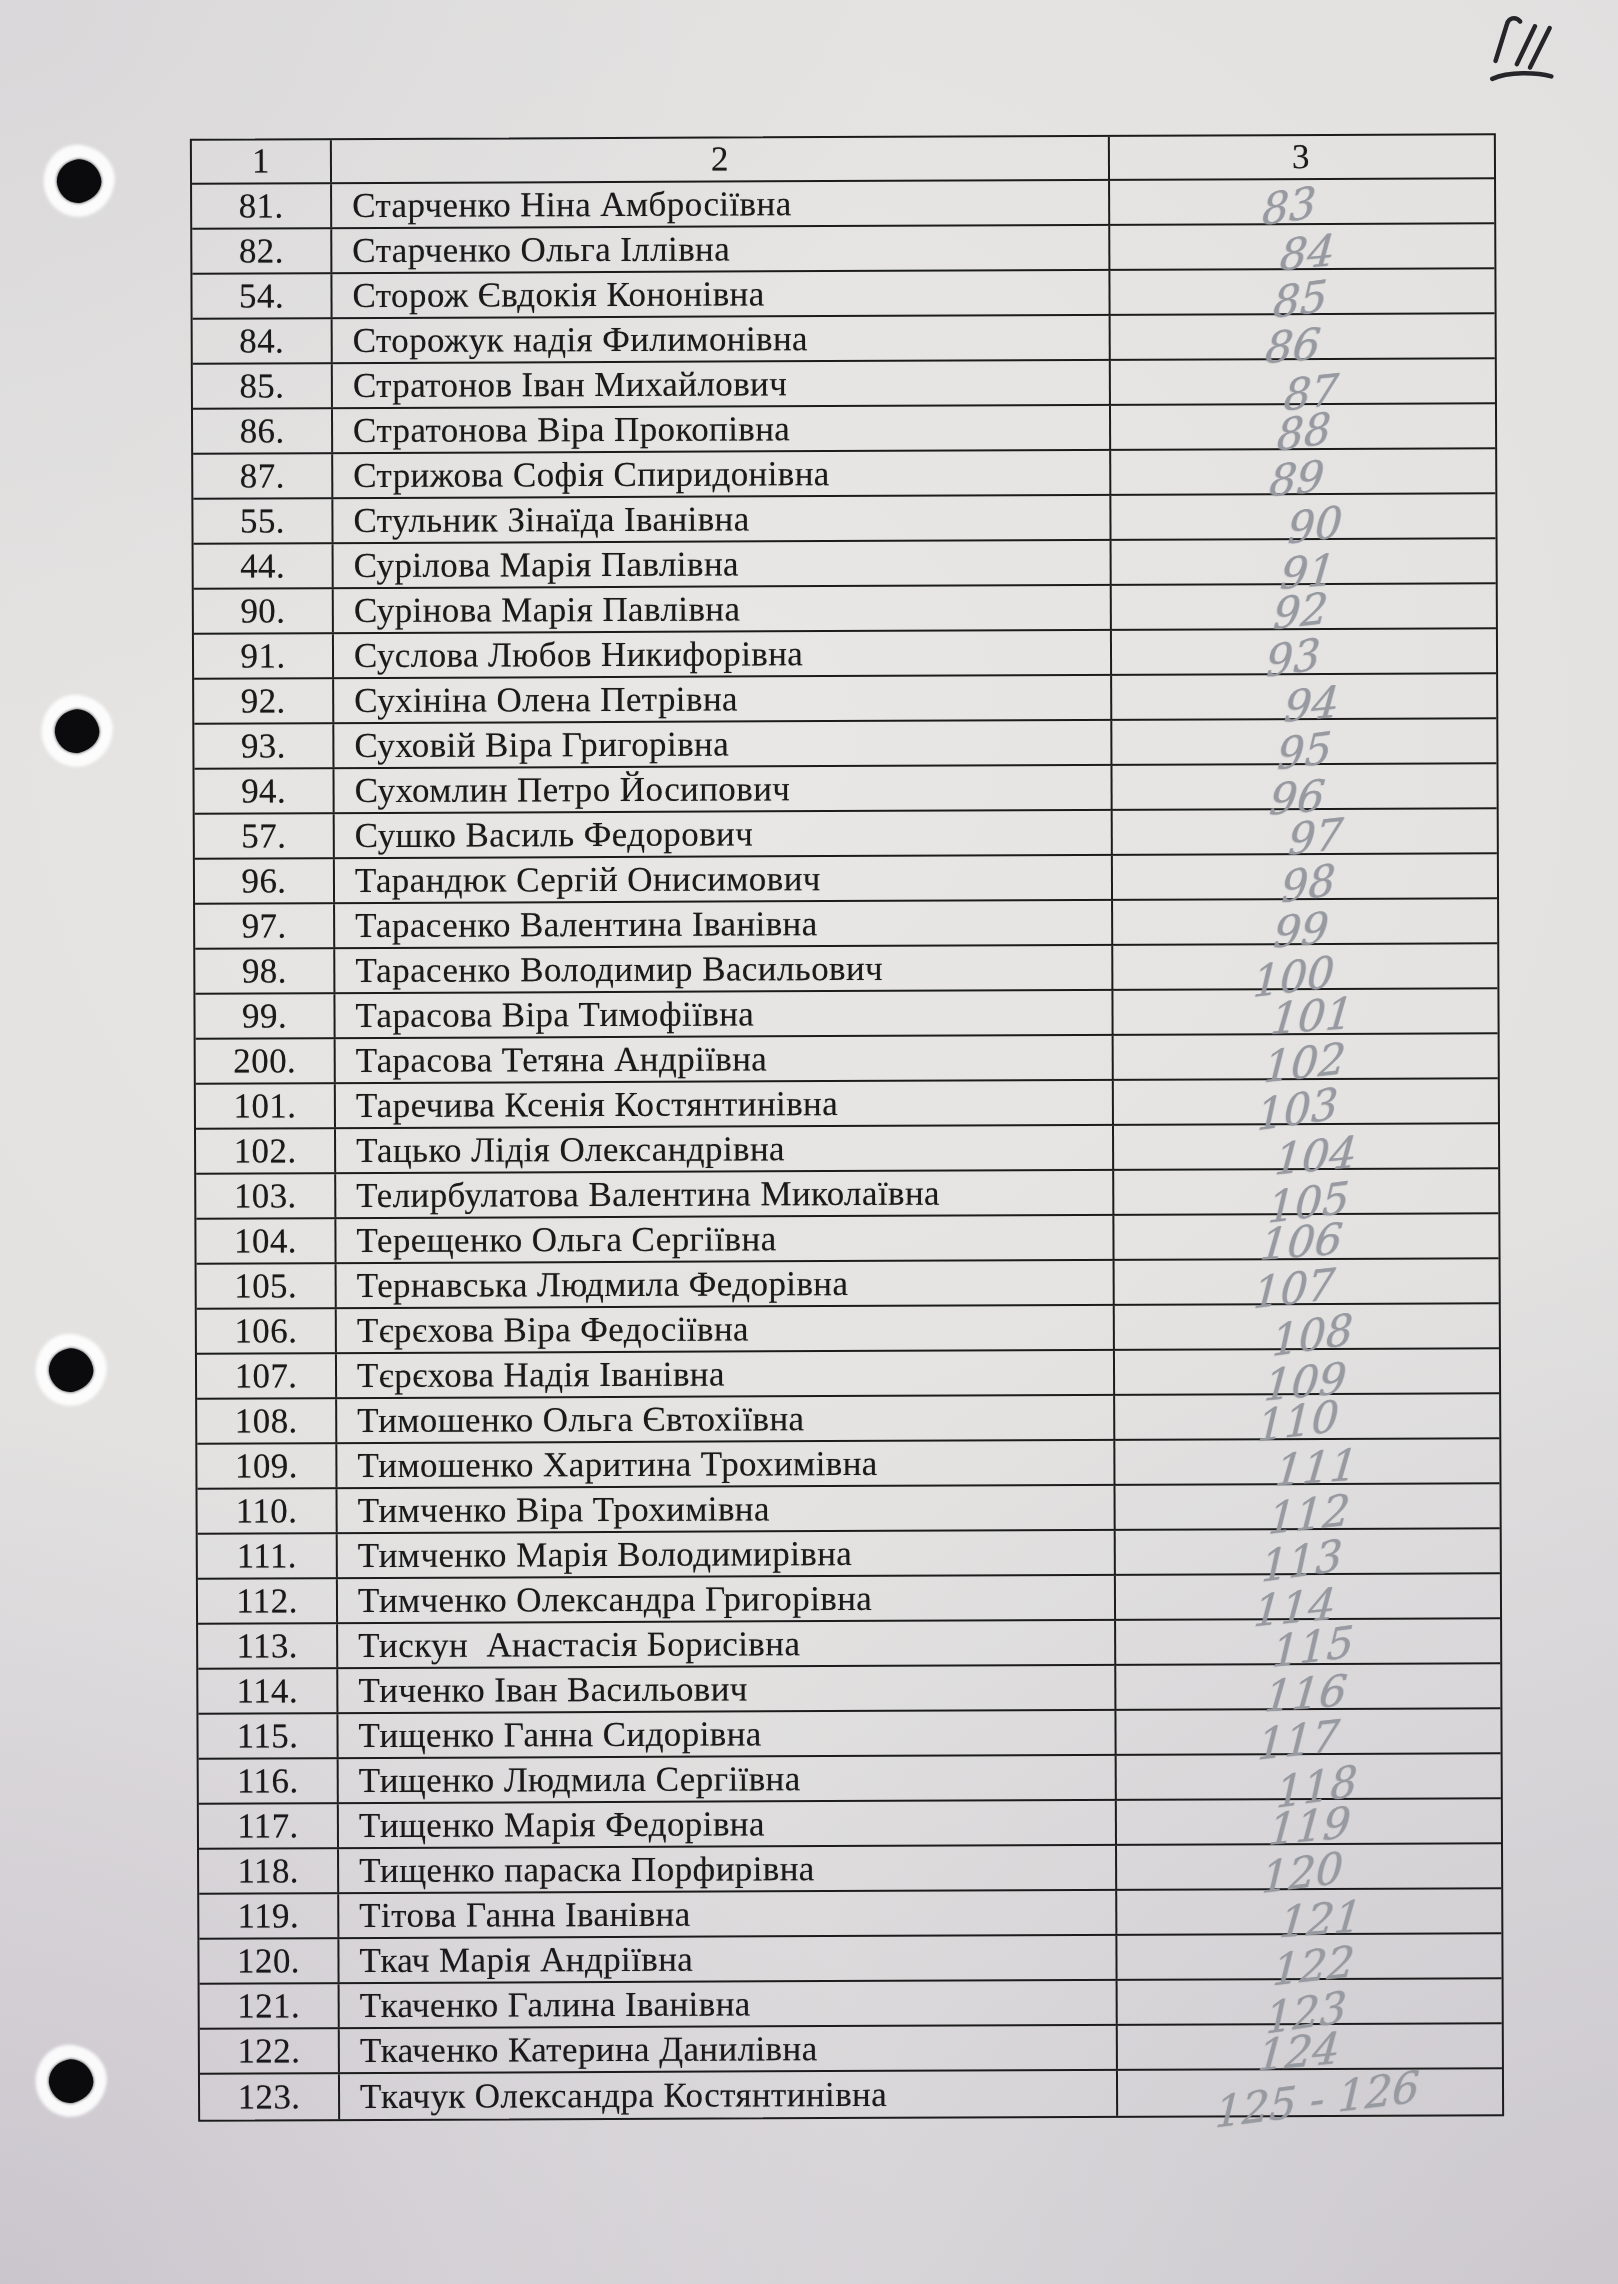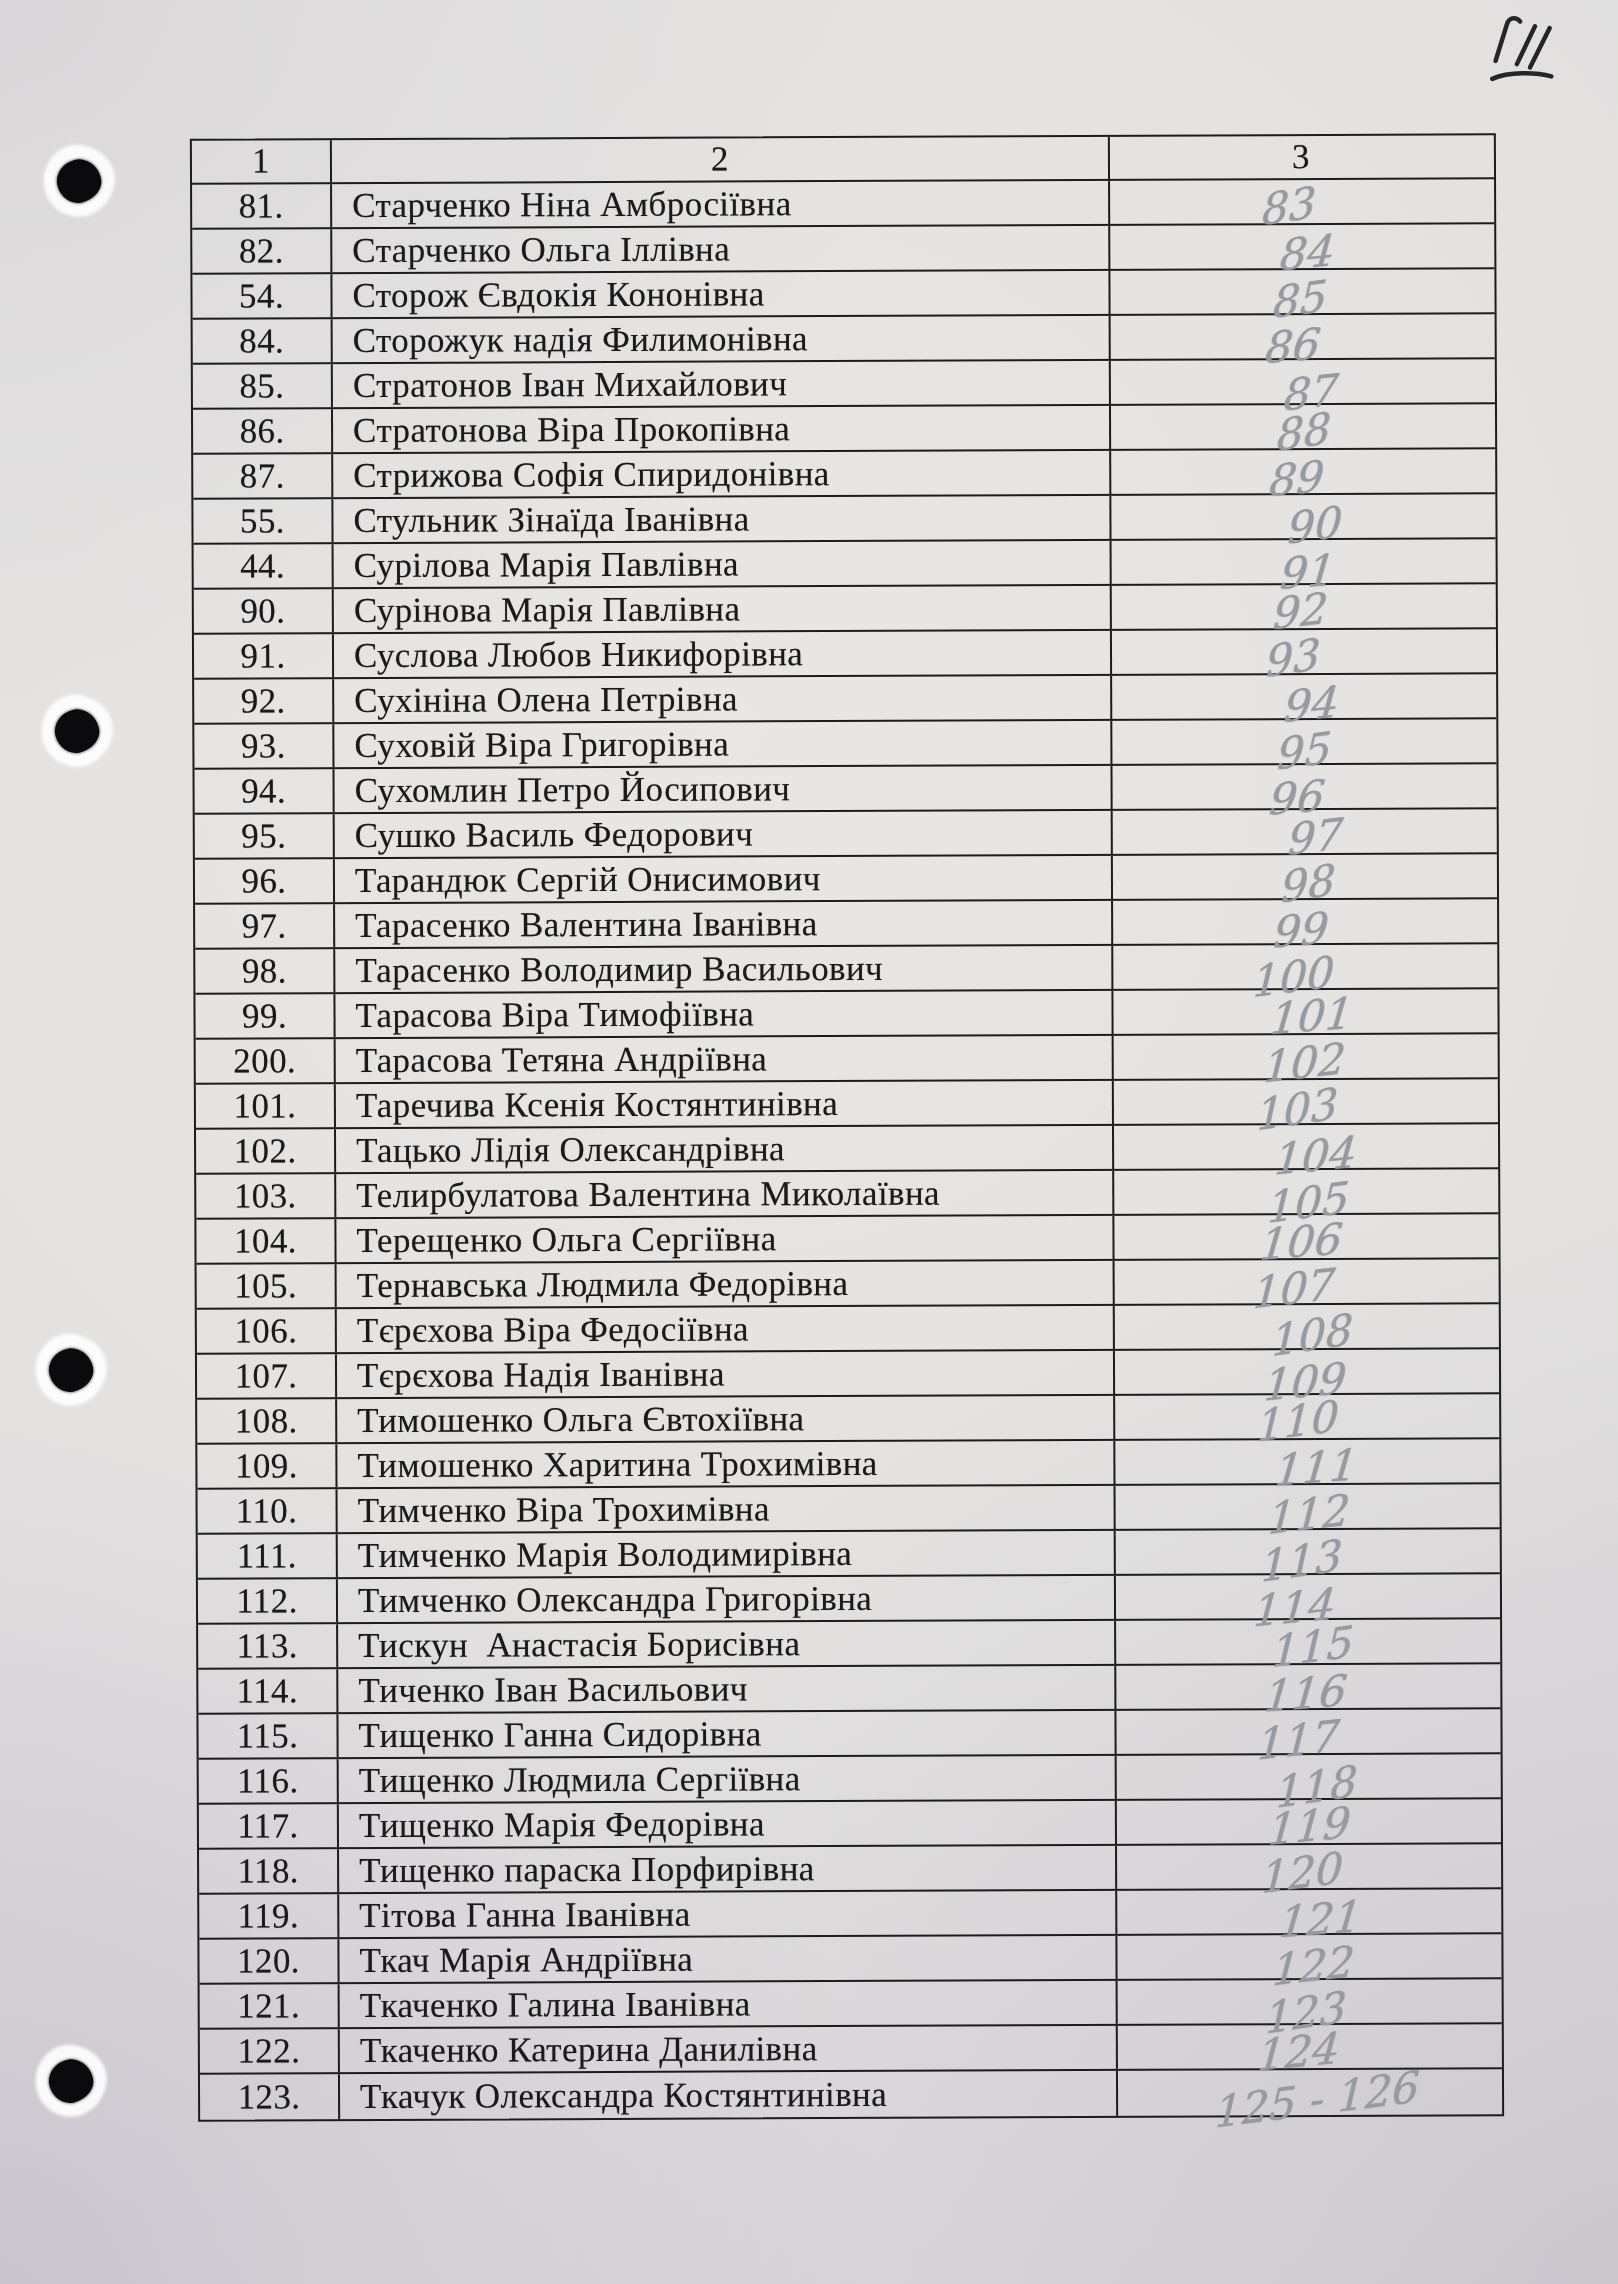"95." span.printed { text: 95 -> 57 }
